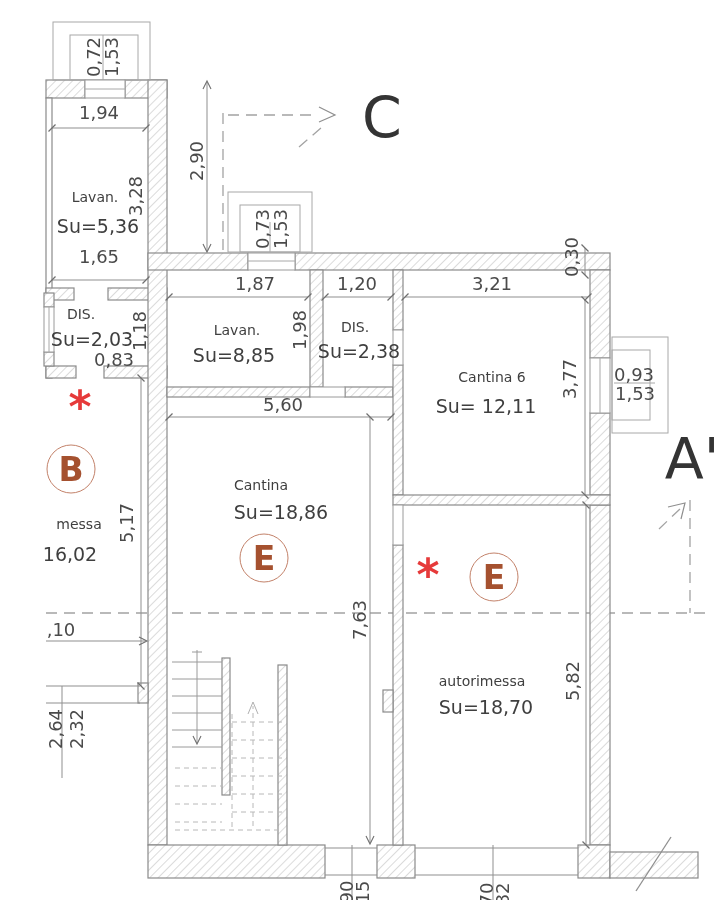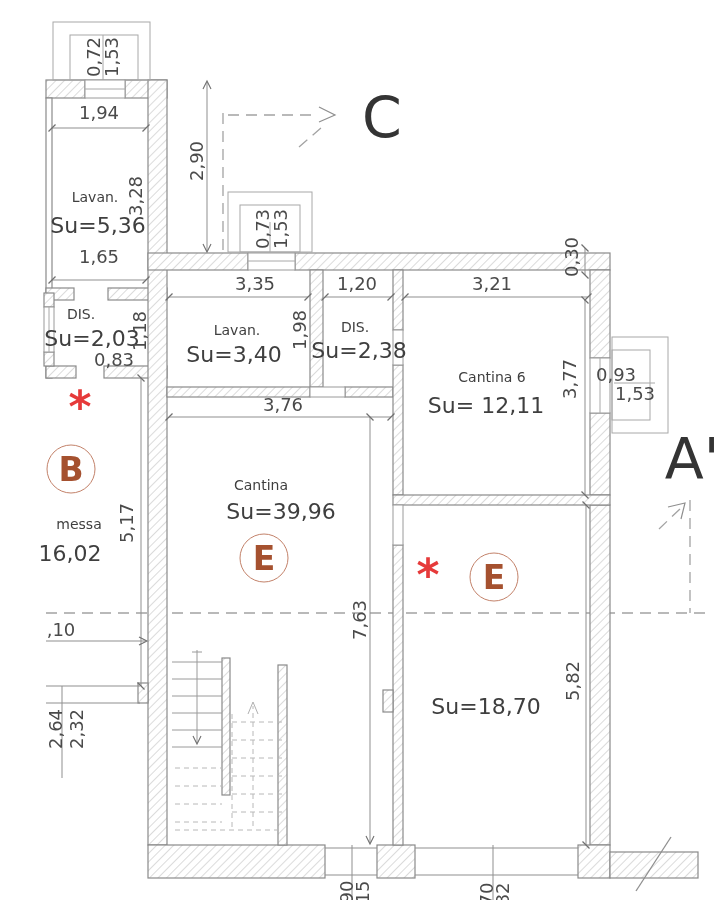"Su=5,36" .su { font-size: 22px -> 19px }
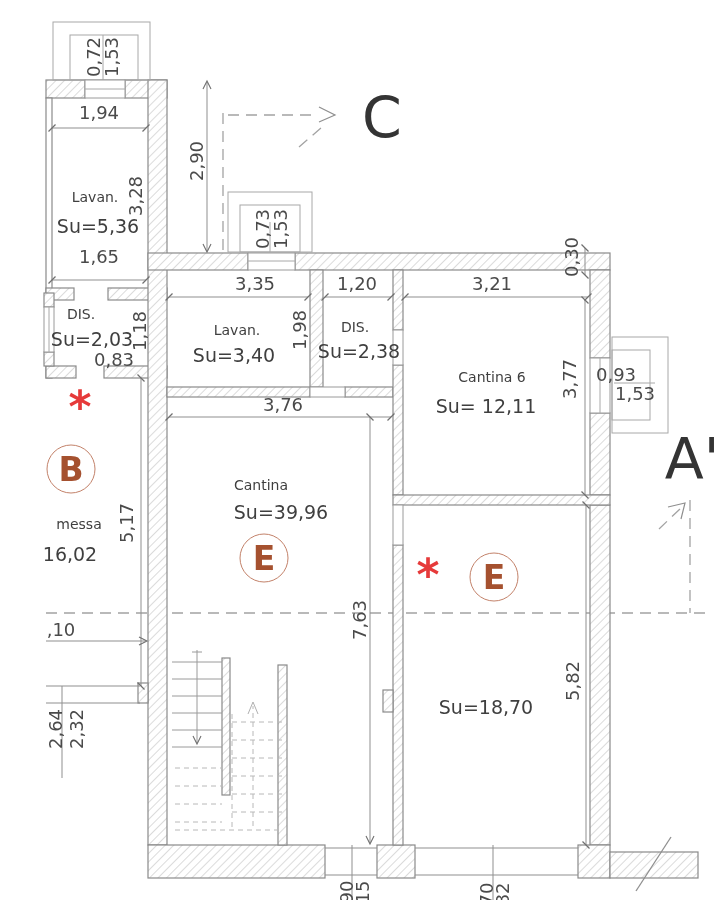"3,35" span.lbl { text: 3,35 -> 1,87 }
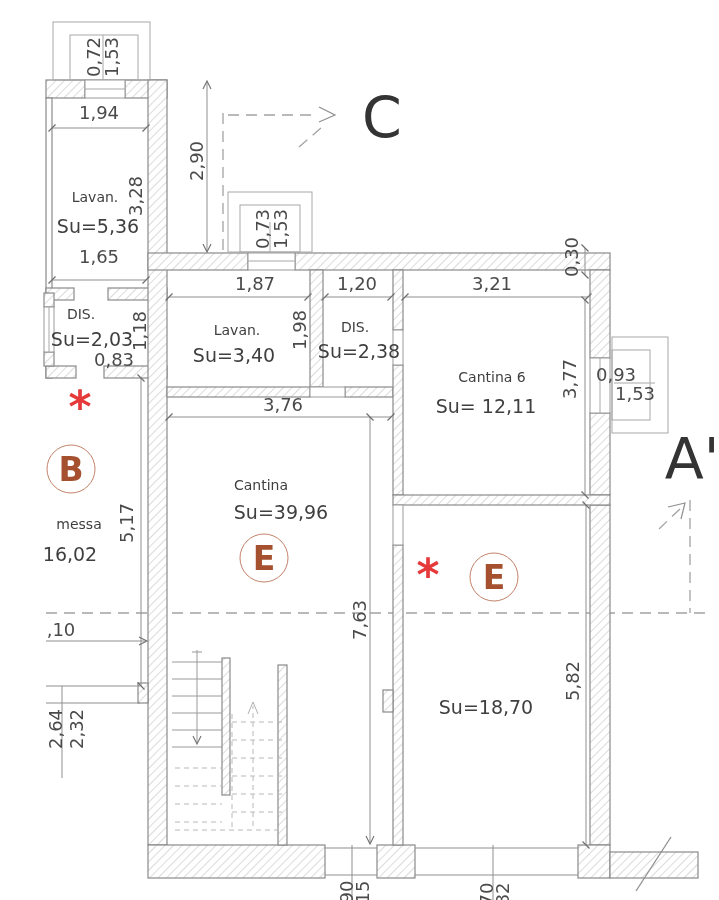"Su=3,40" span.lbl { text: 3,40 -> 8,85 }
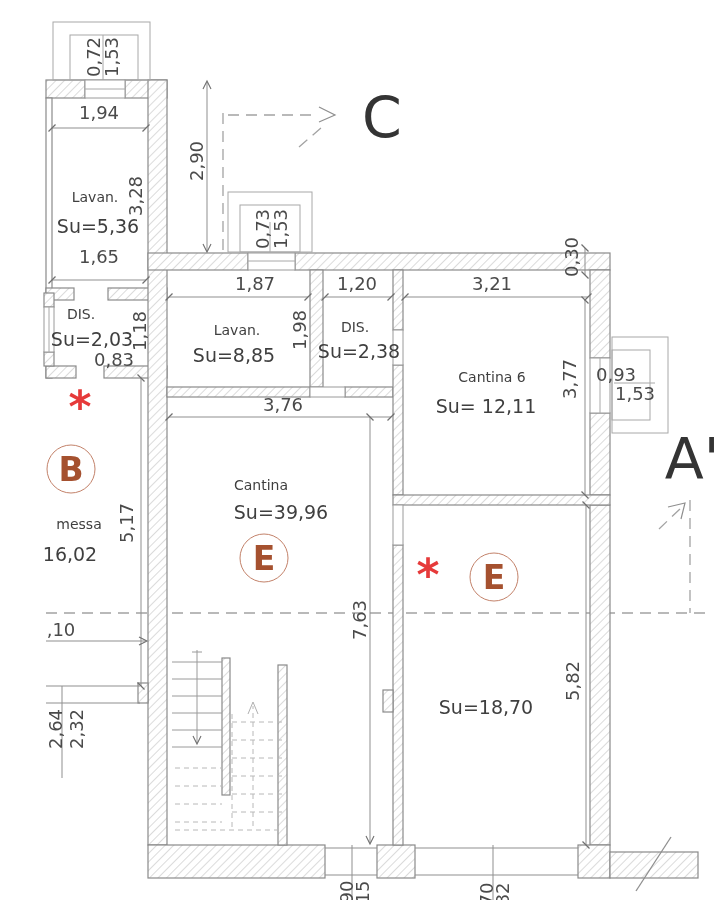"0,93" span.lbl { left: 616px -> 634px }
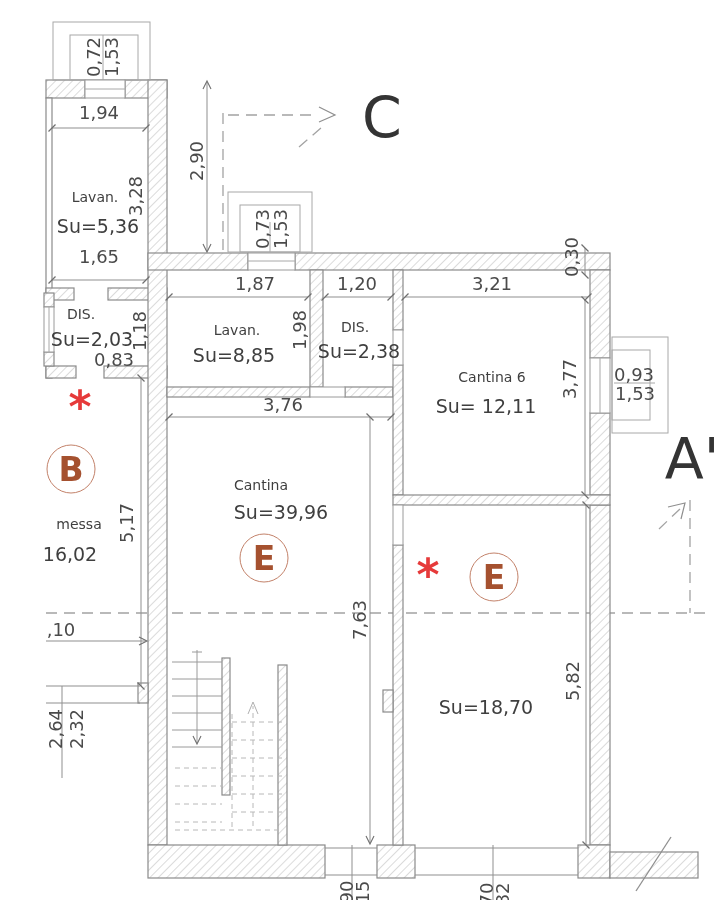"3,76" span.lbl { text: 3,76 -> 5,60 }
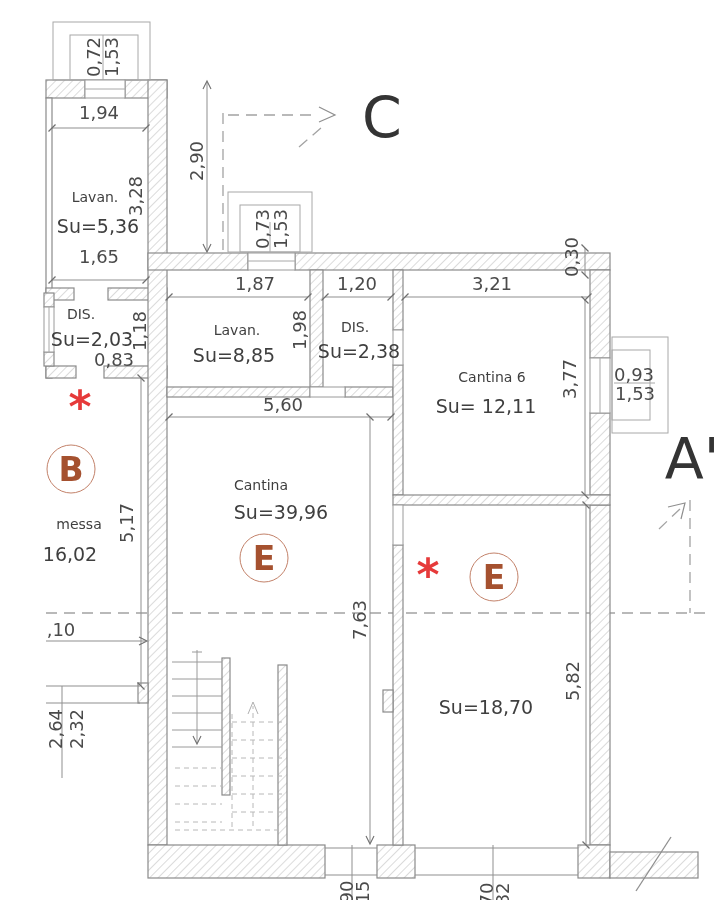"Su=39,96" span.lbl { text: 39,96 -> 18,86 }
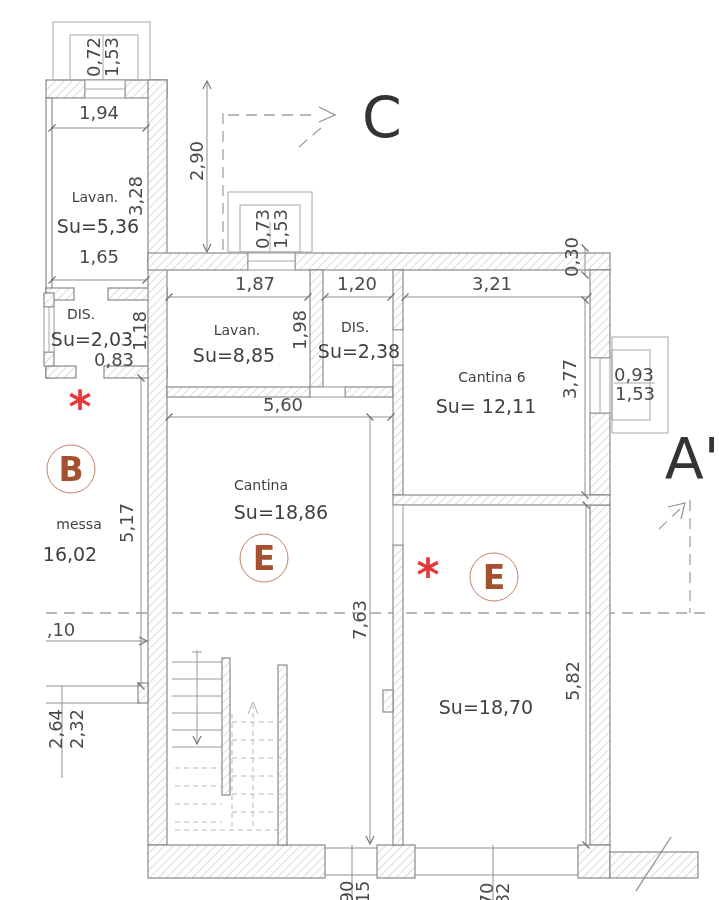"autorimessa" span.lbl { html: none -> <span>autorimessa</span> }
